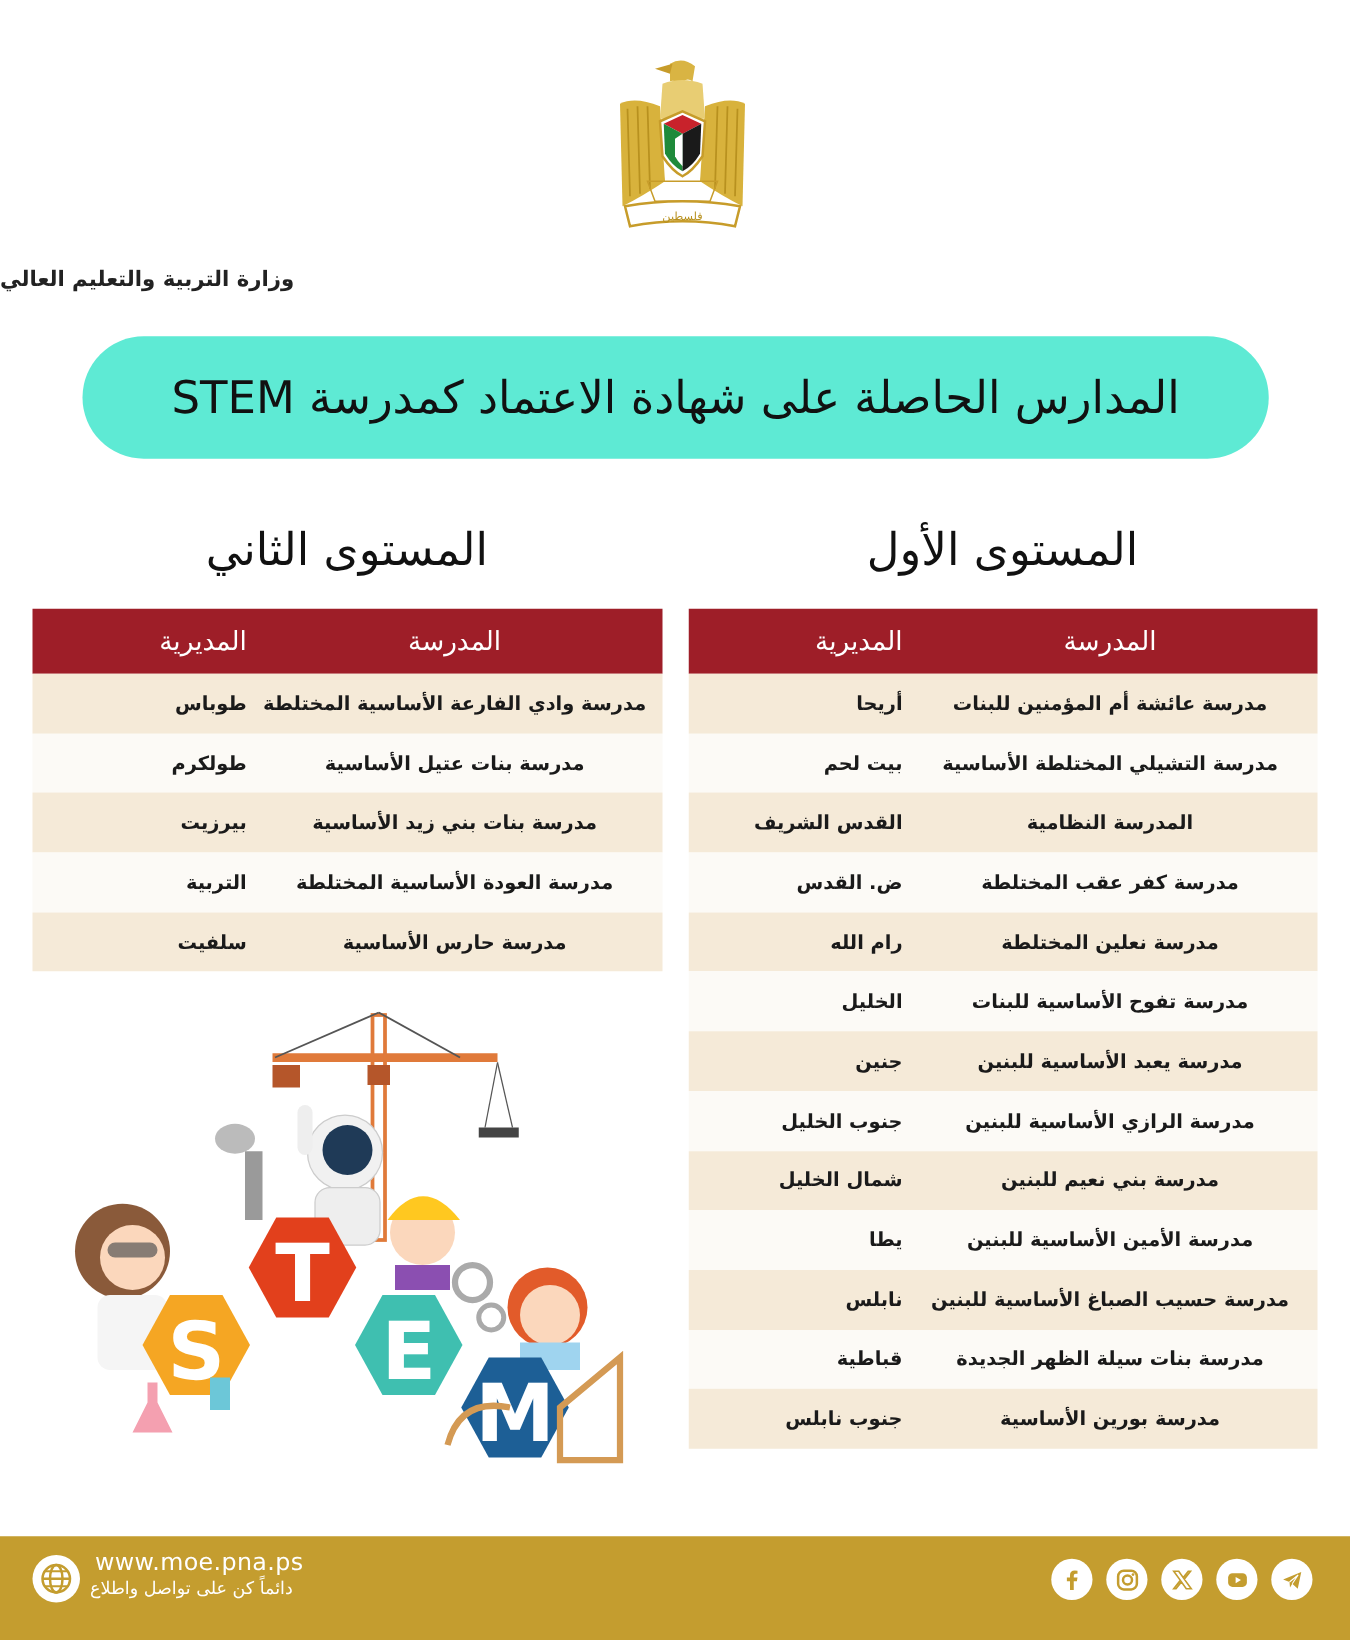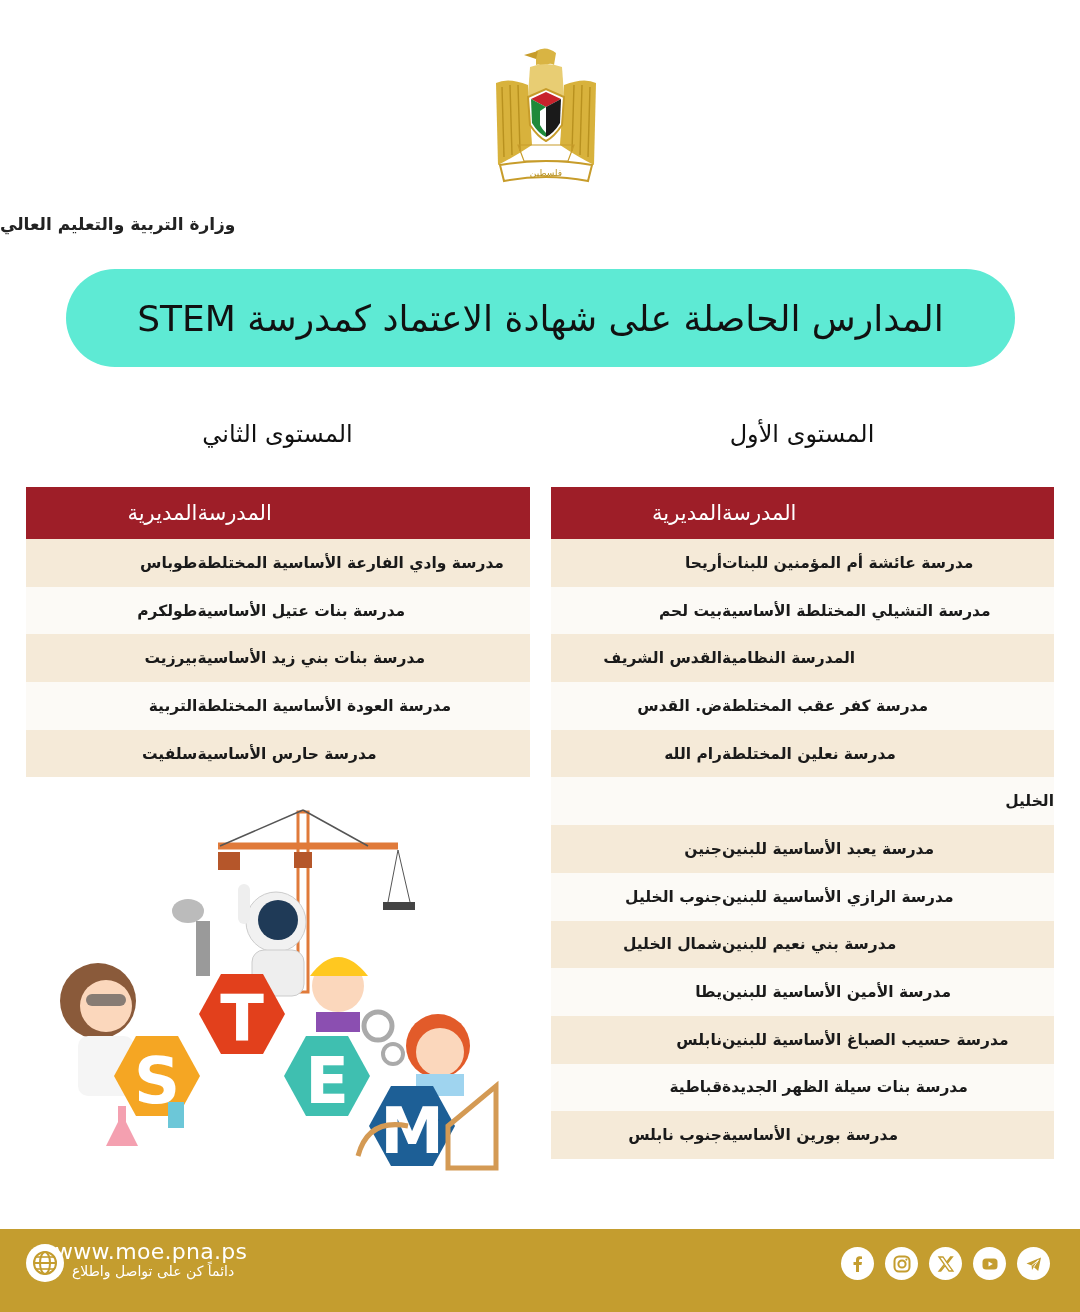"المستوى الثاني" .level-heading { font-size: 24px -> 36px }
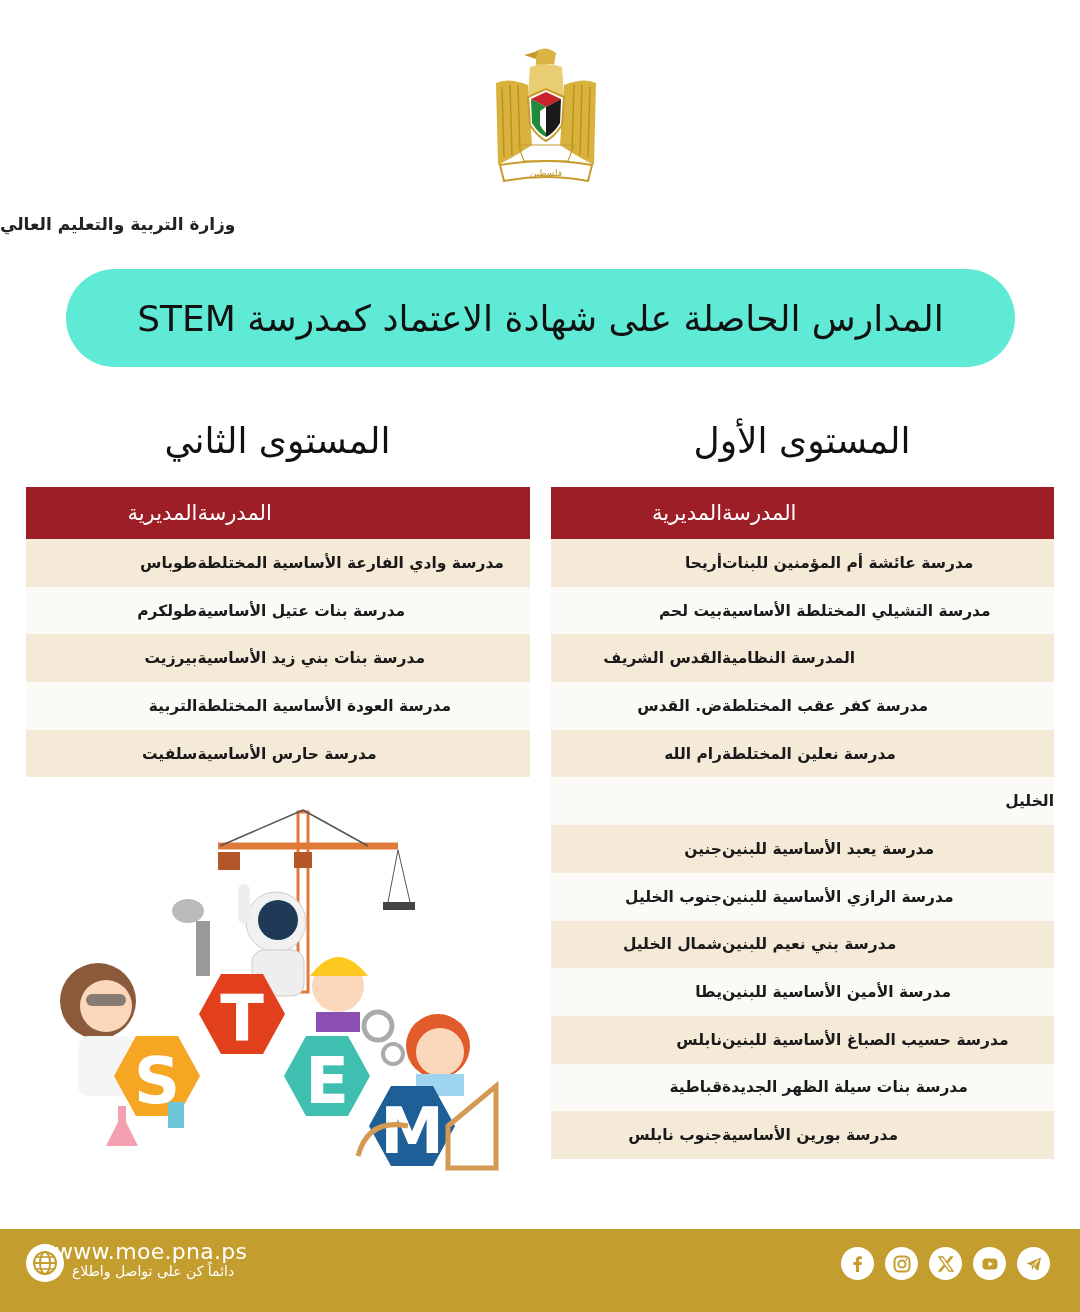"المدرسة" .thead .col-school, .row .col-school { text-align: left -> center }
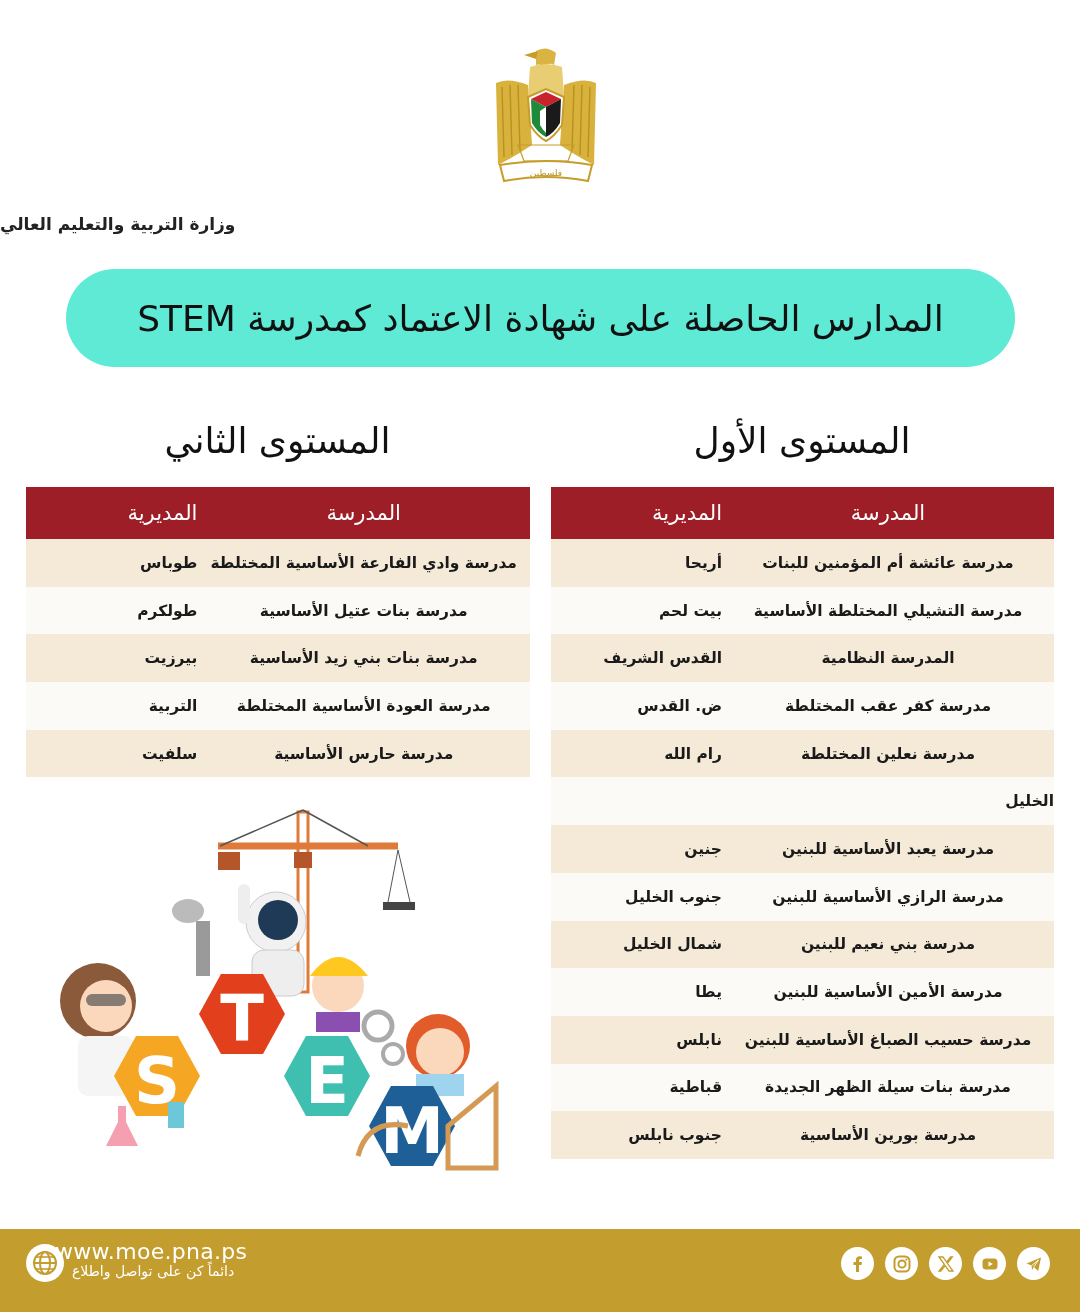"مدرسة تفوح الأساسية للبنات" span.col-school { html: none -> <span>مدرسة تفوح الأساسية للبنات</span> }
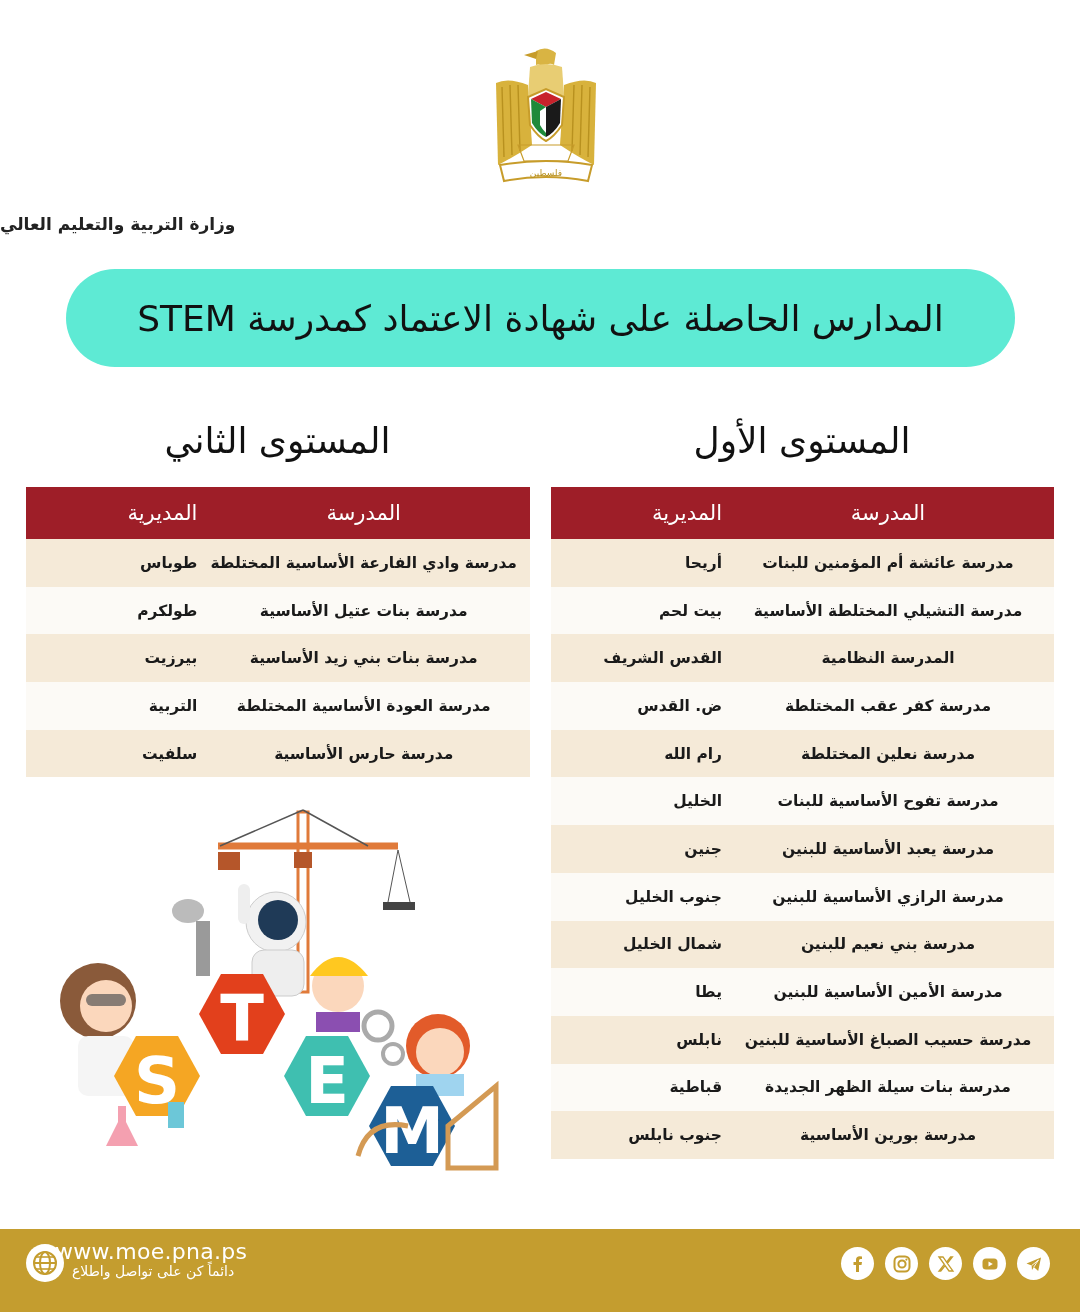"www.moe.pna.ps" .site-url { font-size: 22px -> 19px; left: 55px -> 76px }
